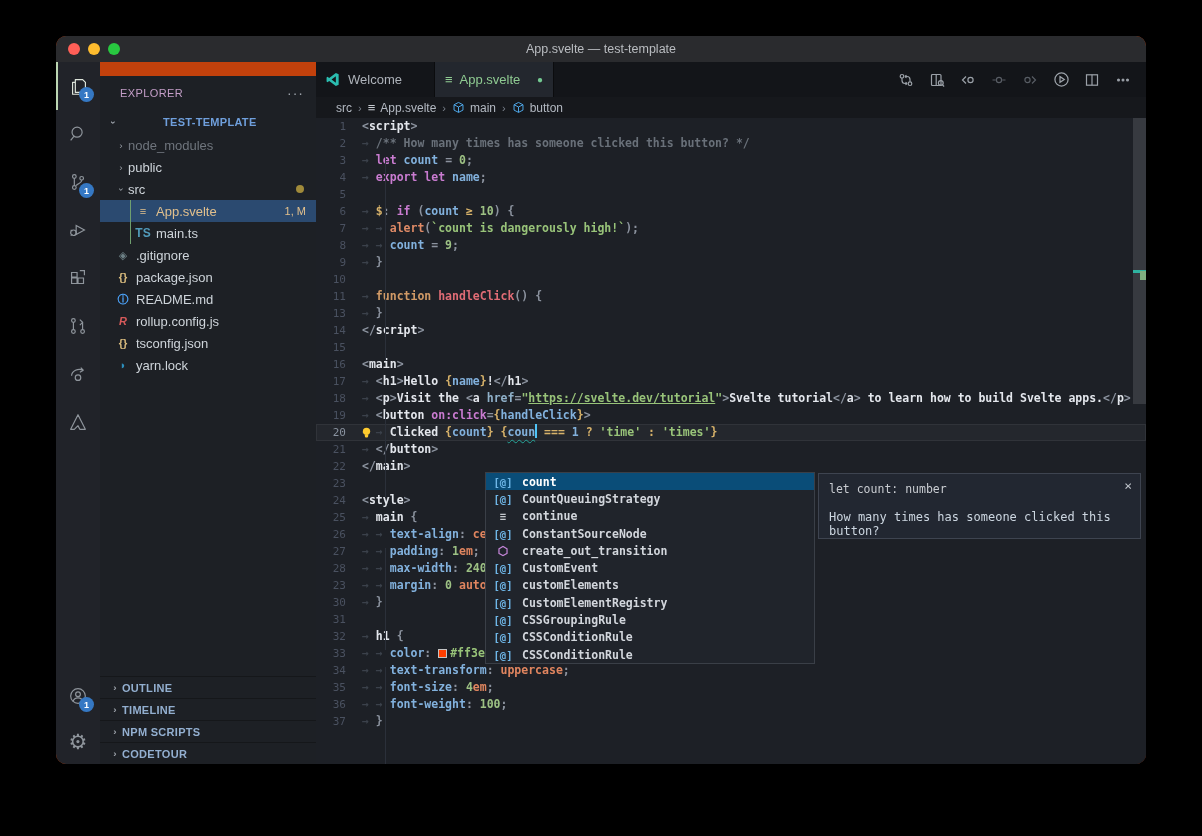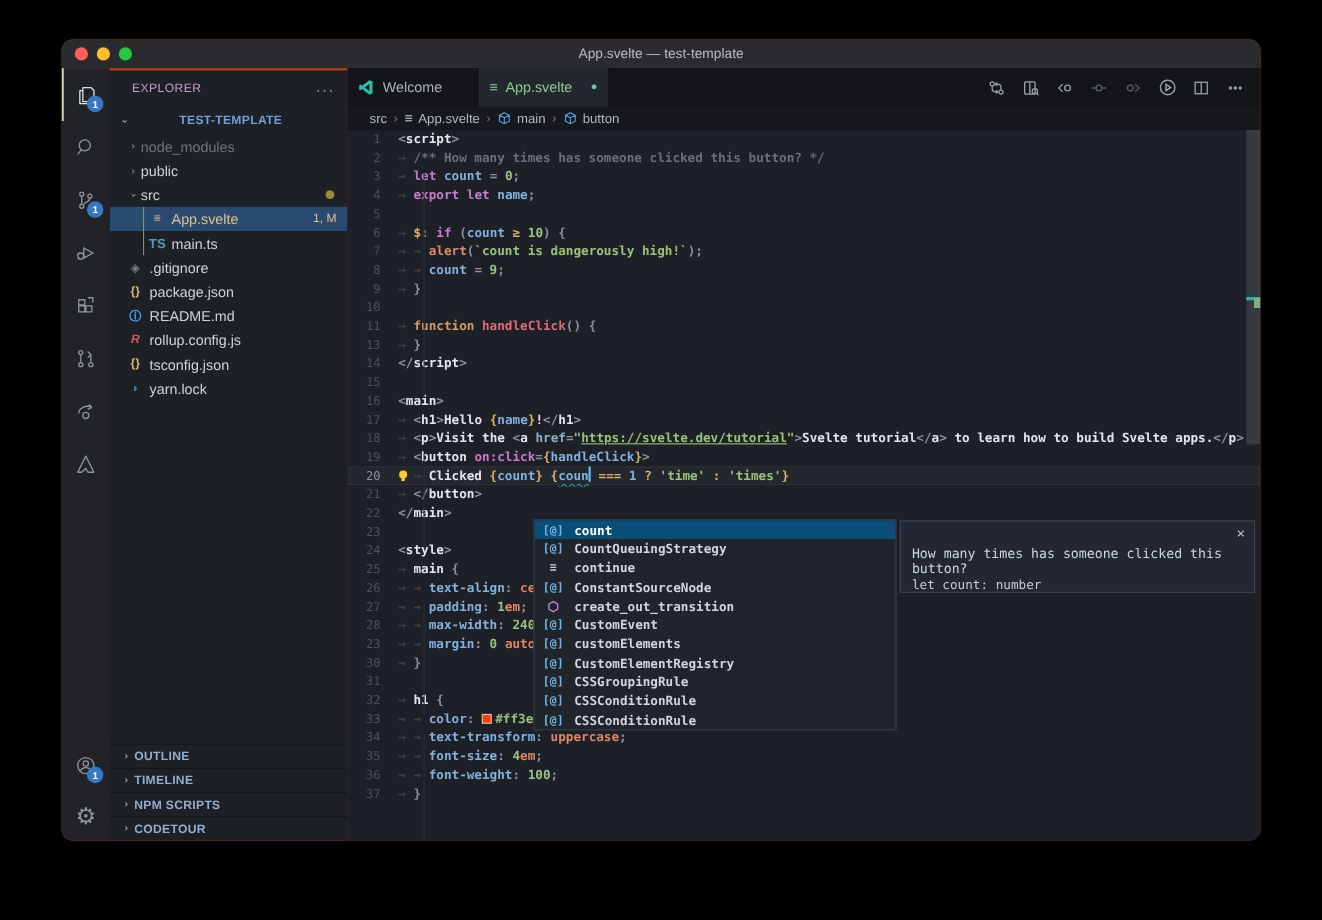"EXPLORER" #sidebar { top: 28px -> 40px }
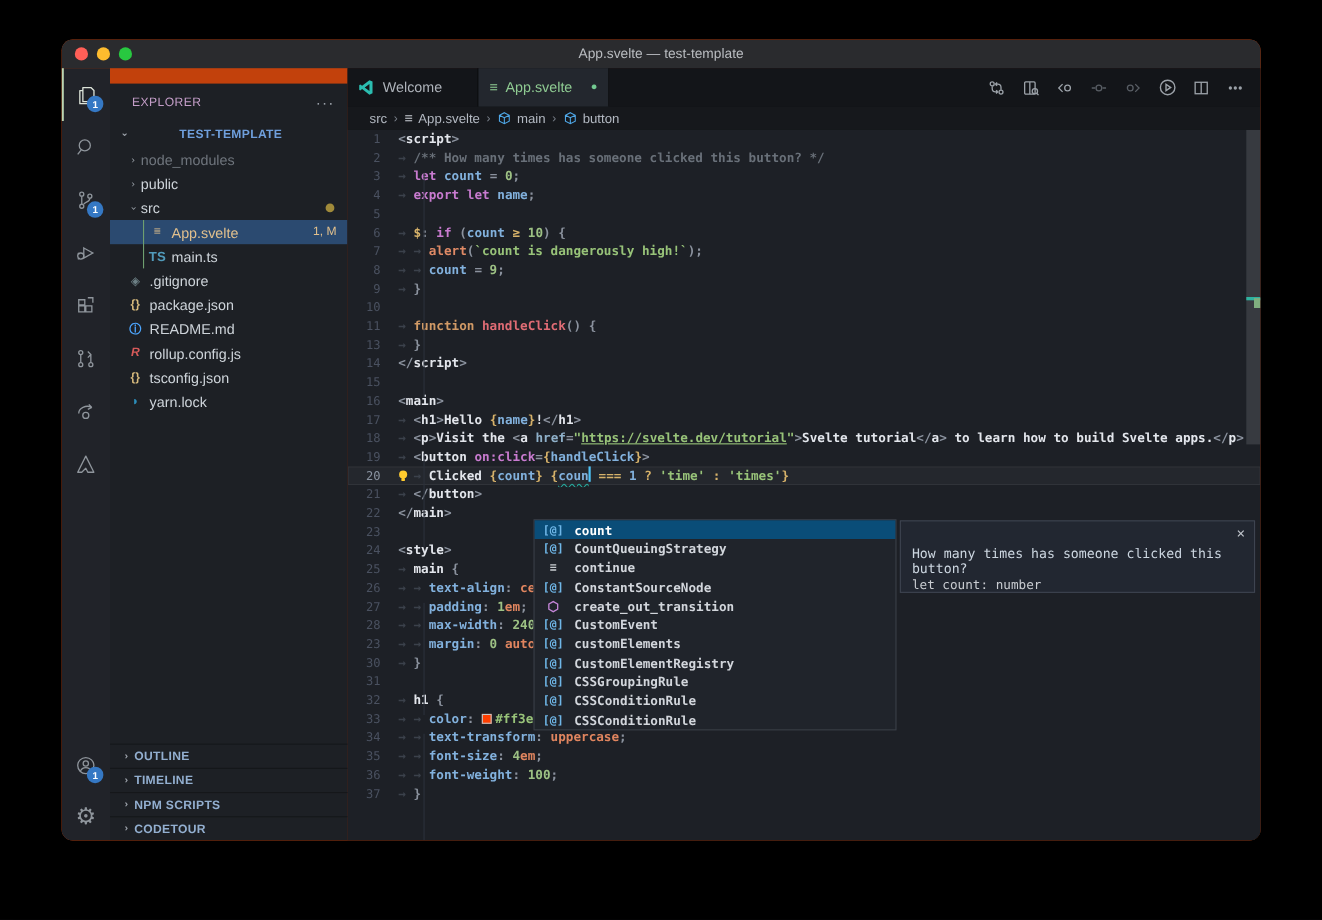"How many times has someone" div { order: before "let count: number" -> after "let count: number" }
